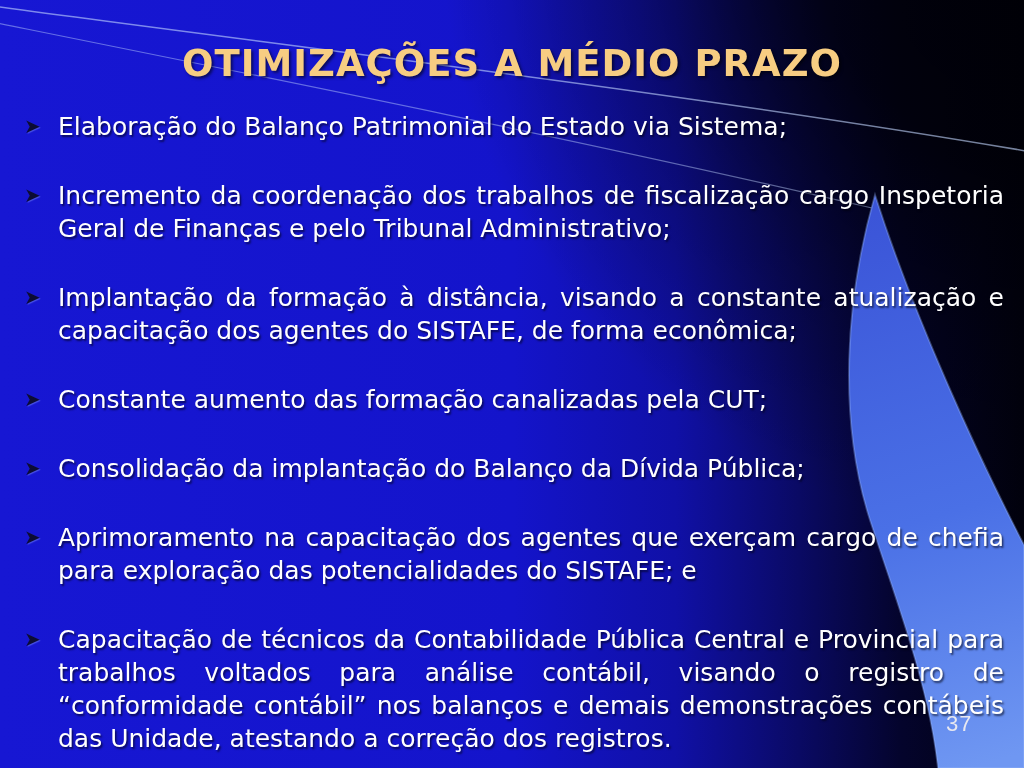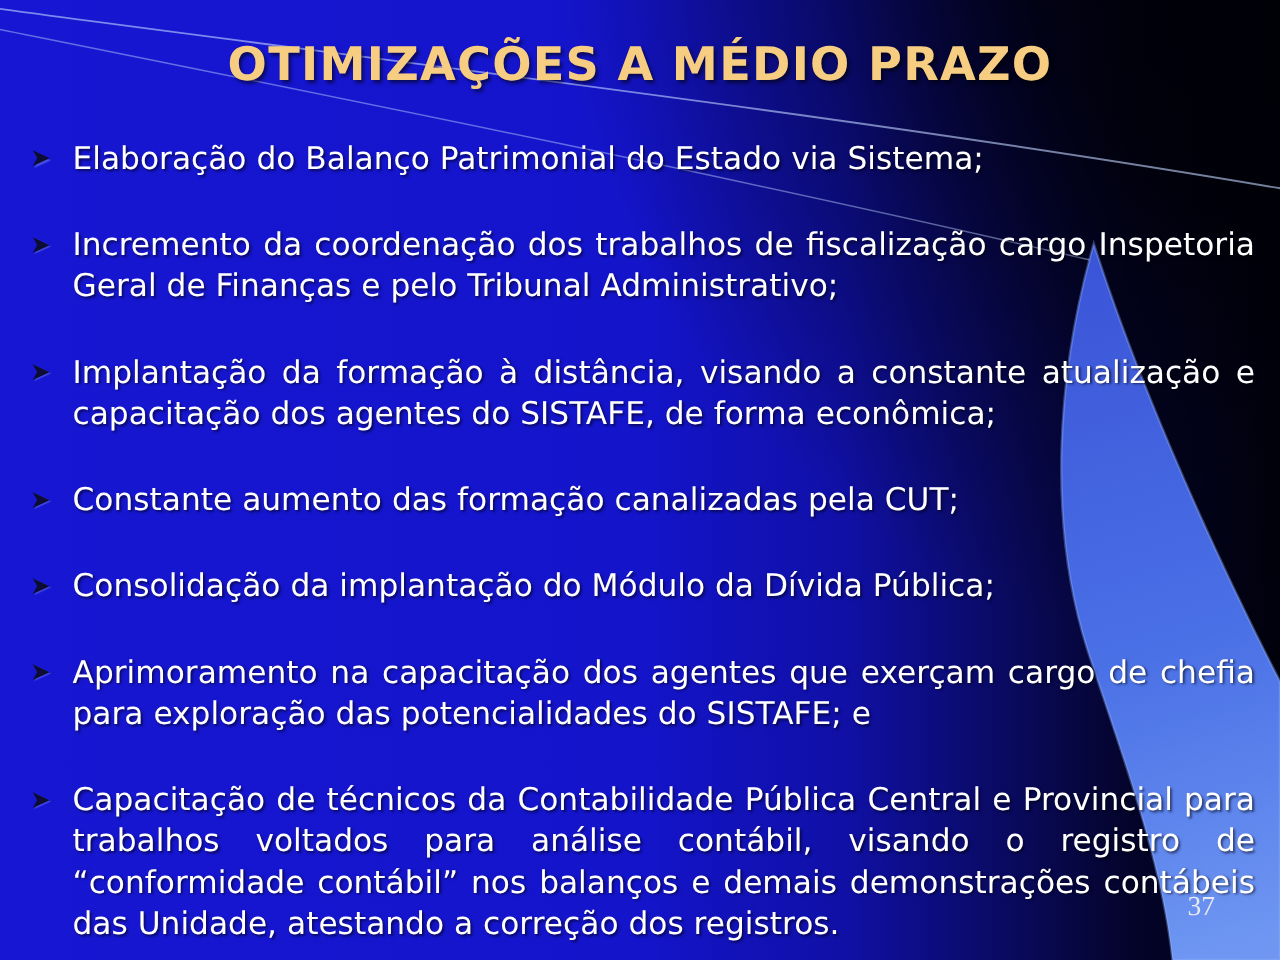"OTIMIZAÇÕES A MÉDIO PRAZO" .title { margin: 4px -> 16px }
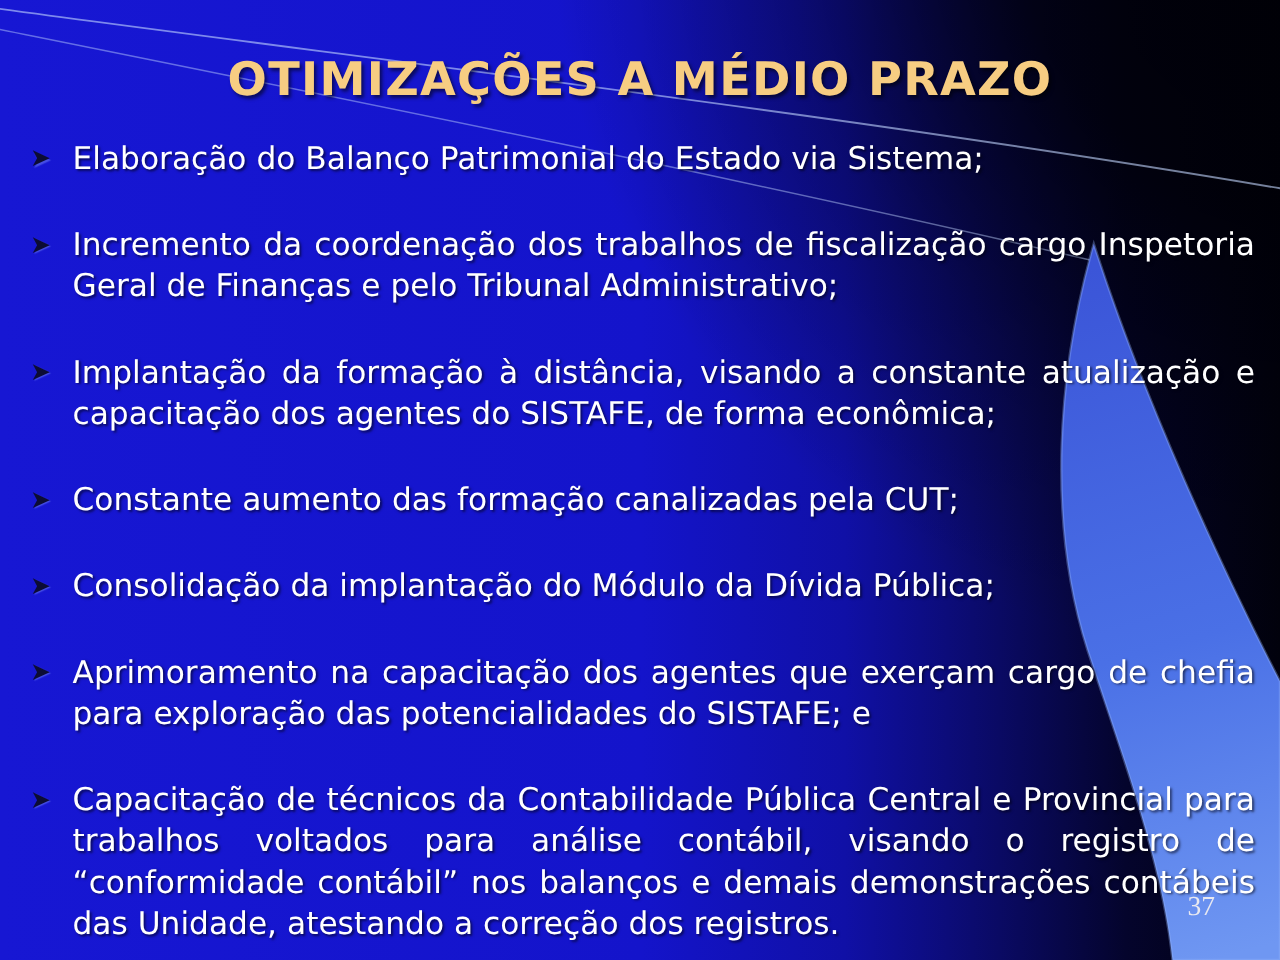"Consolidação da implantação do Módulo" span.btext { text: Módulo -> Balanço }
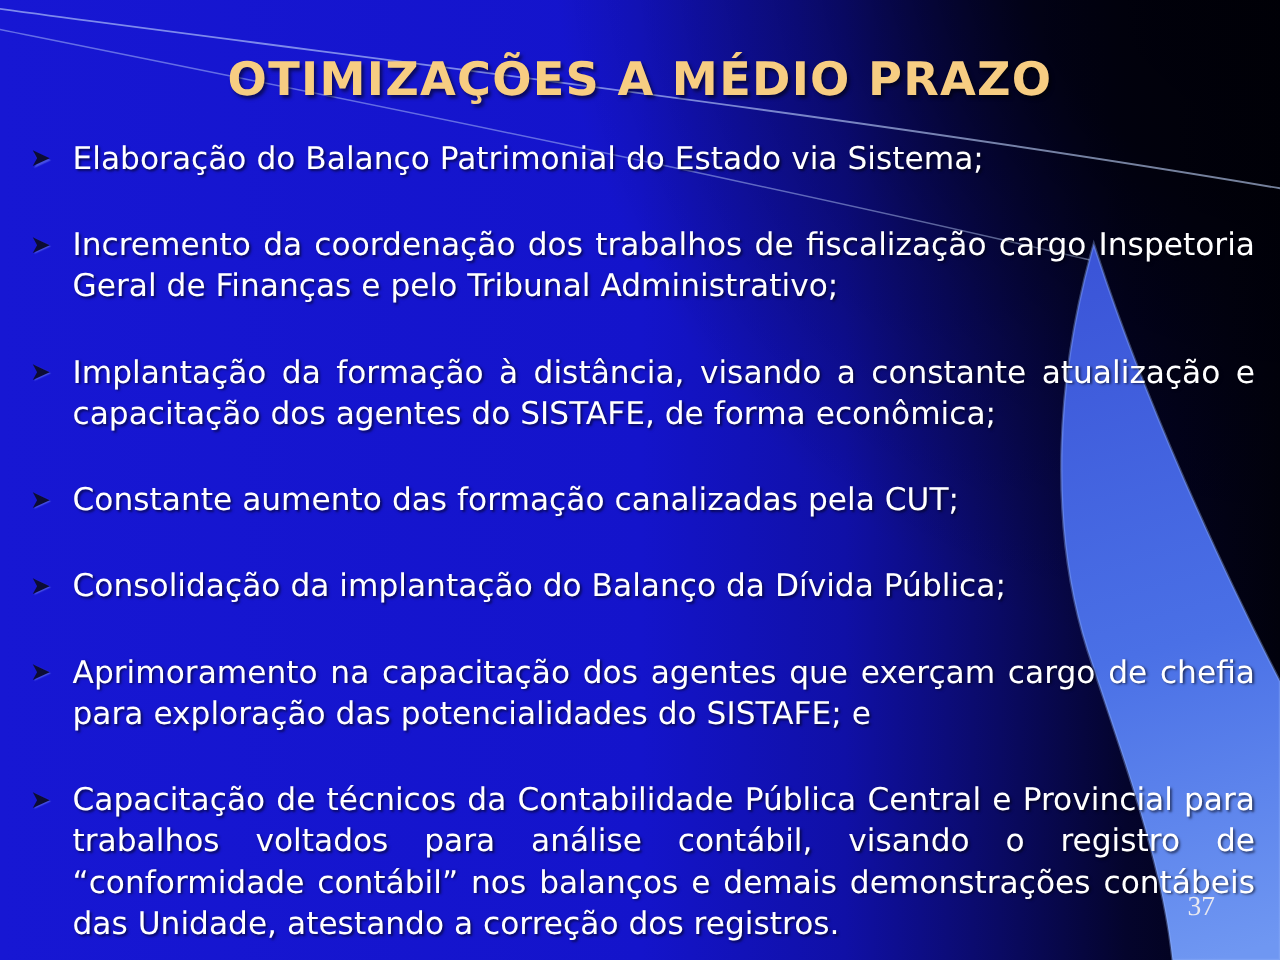"37" .page-num { font-family: Liberation Serif, serif -> Liberation Mono, monospace }
